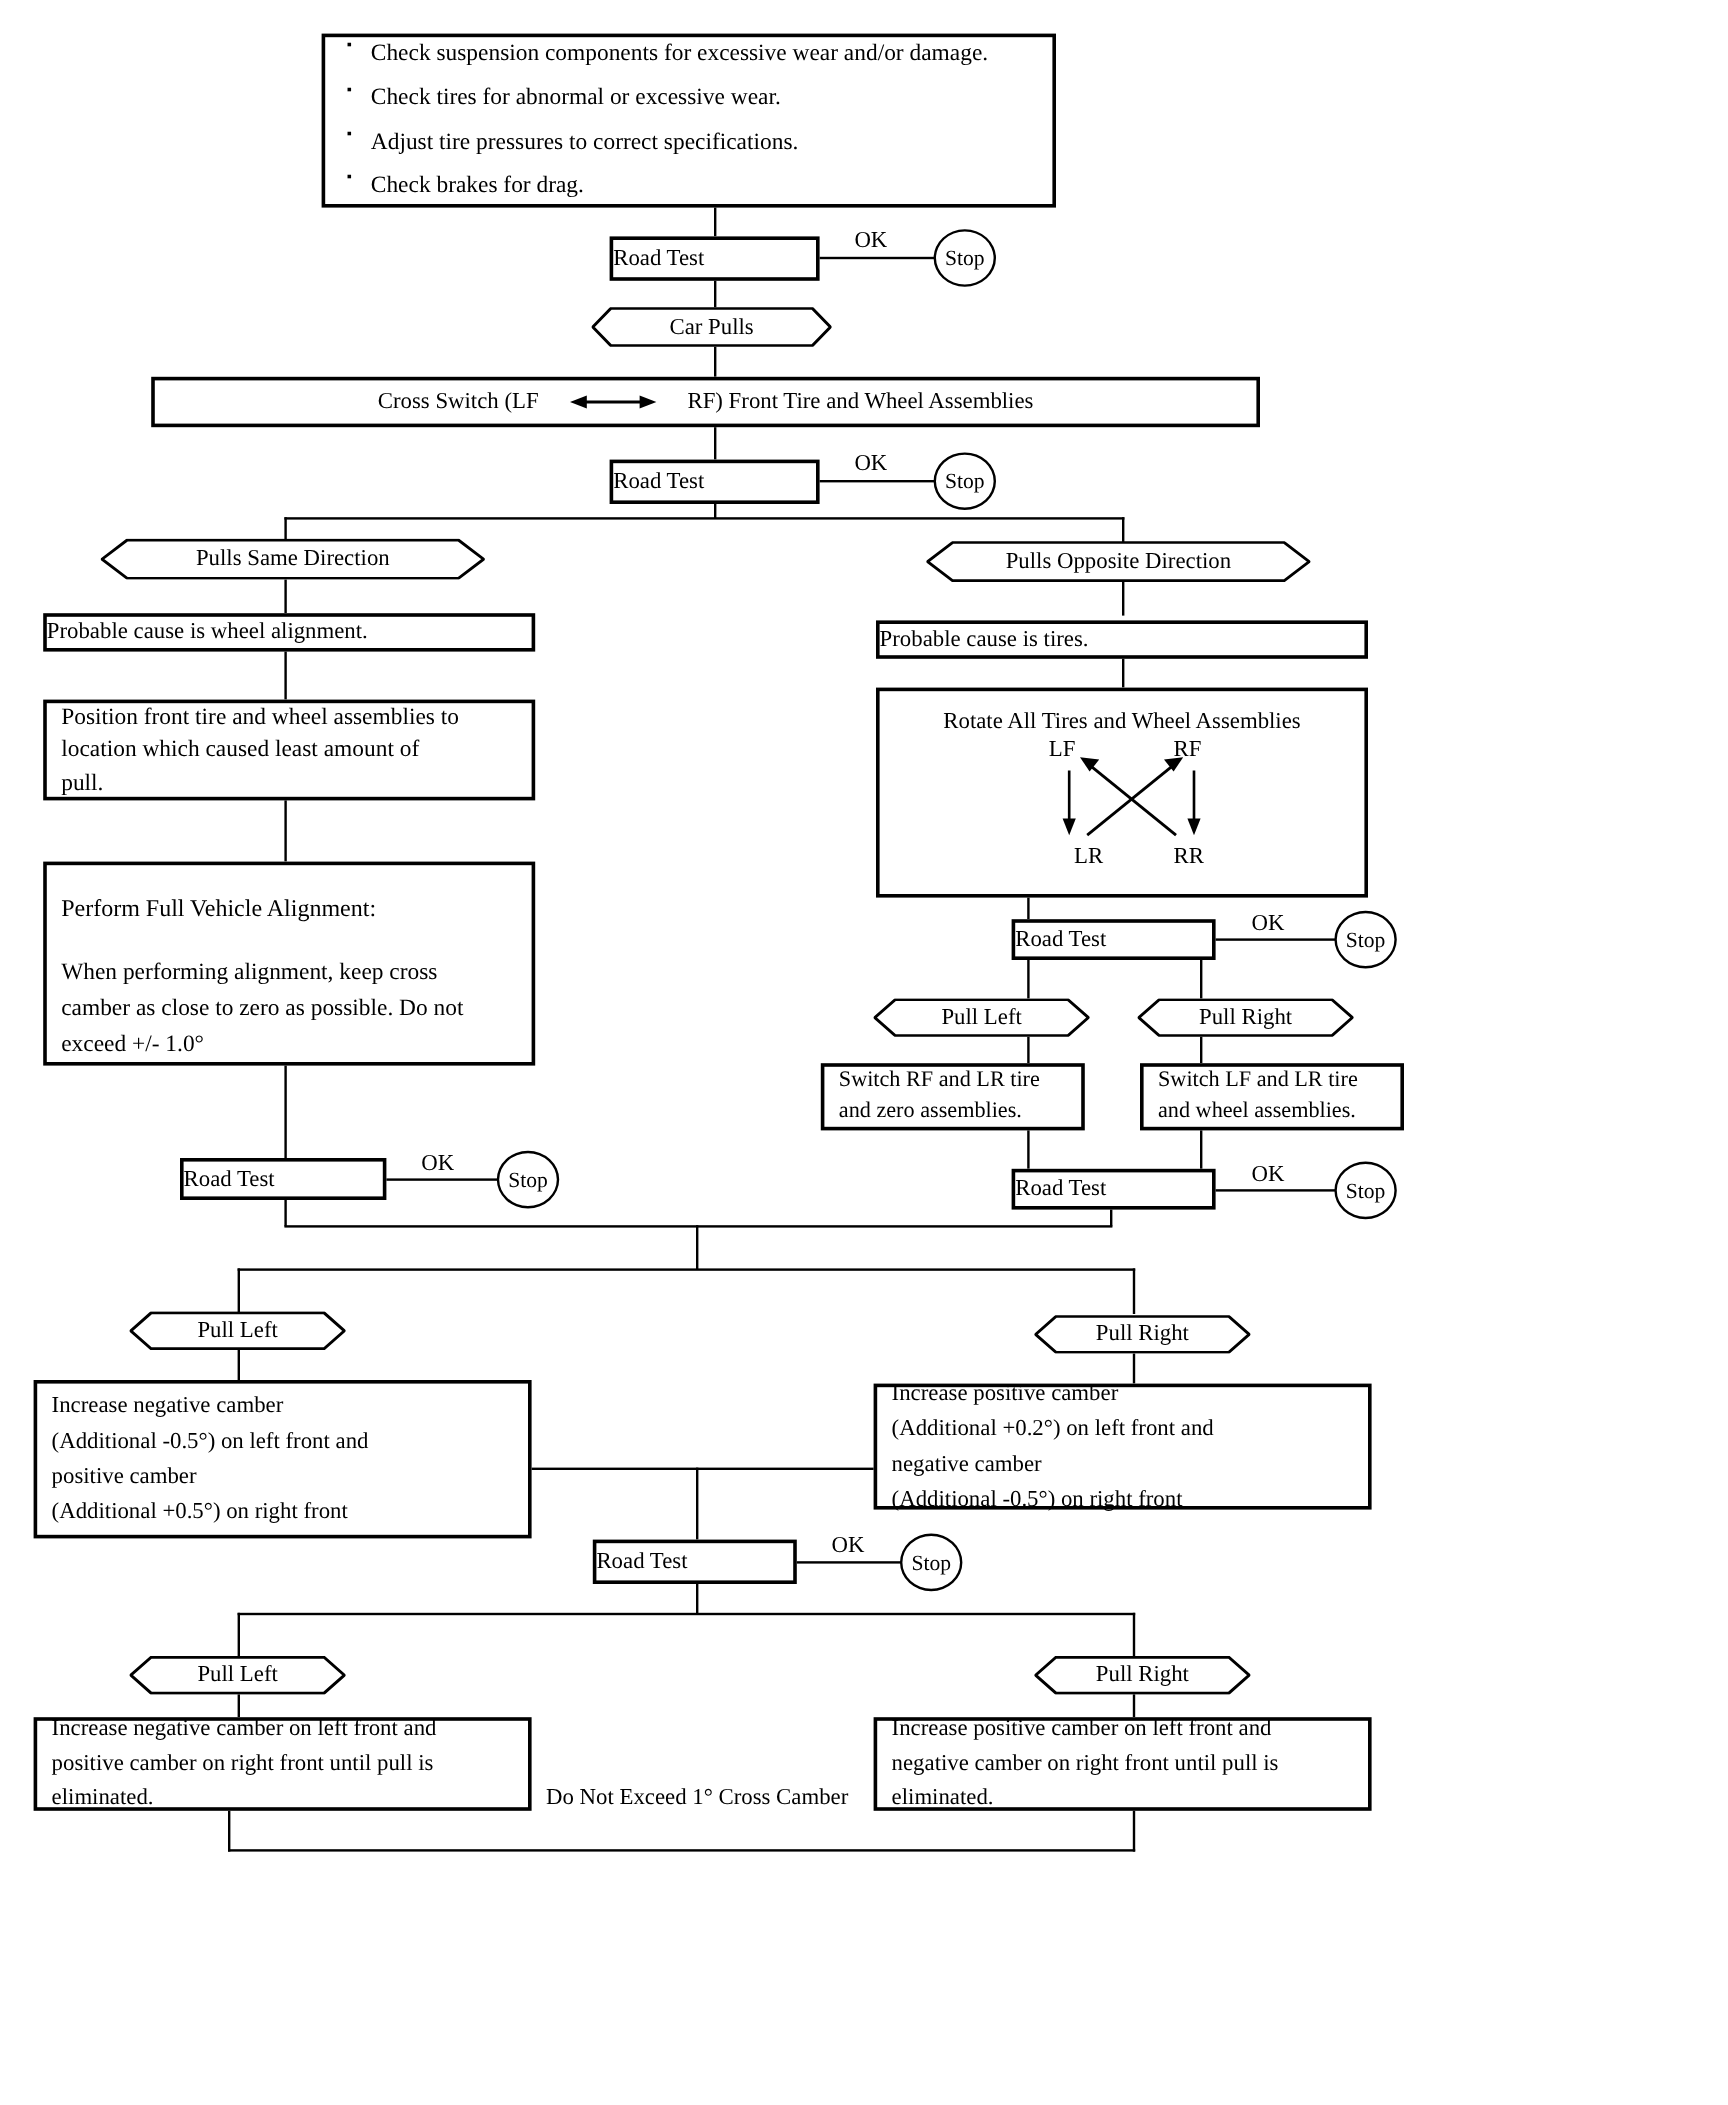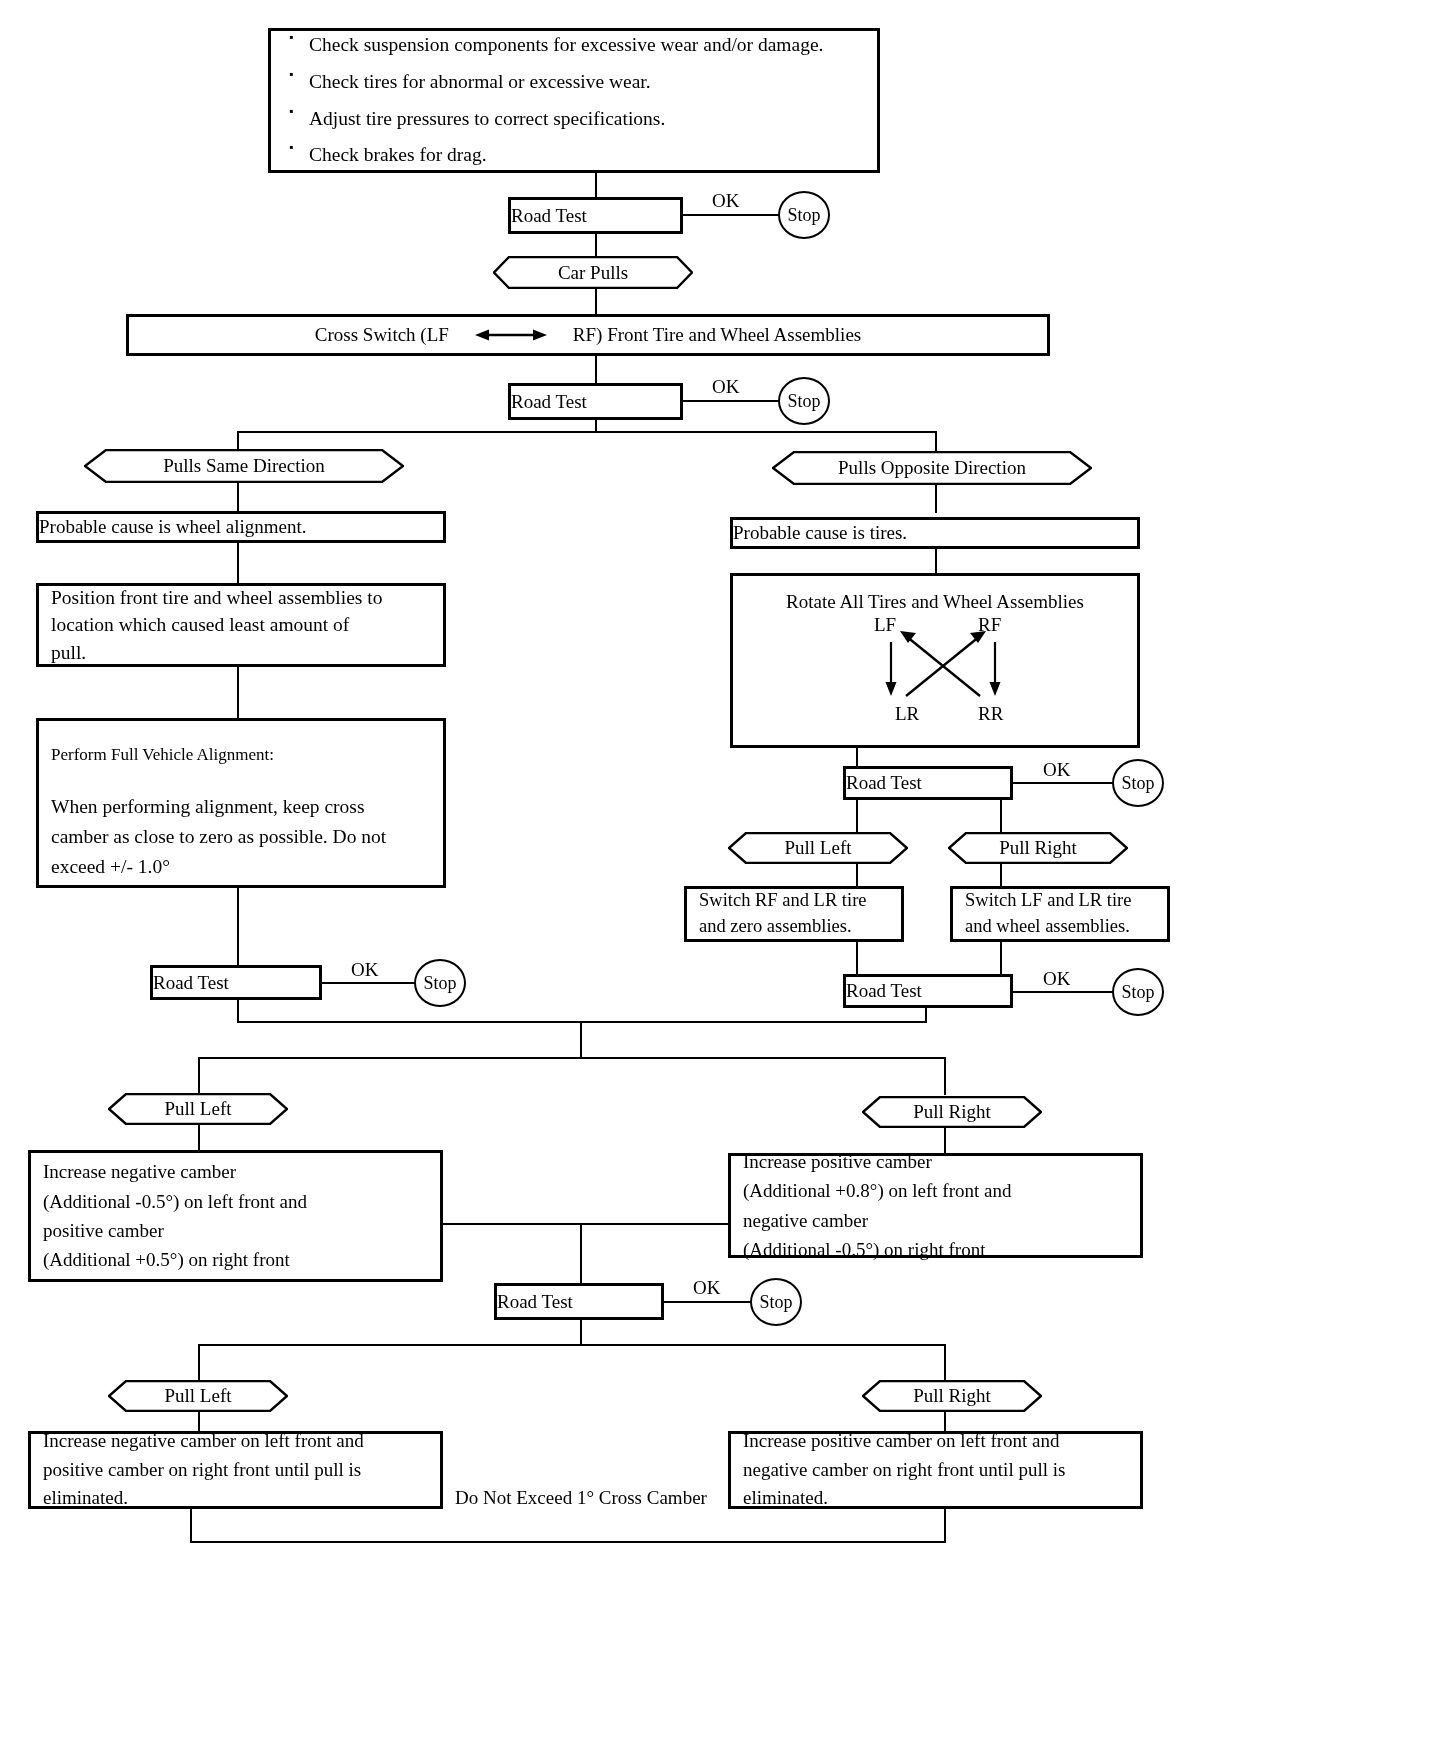"Perform Full Vehicle Alignment:" div { font-size: 17px -> 20px }
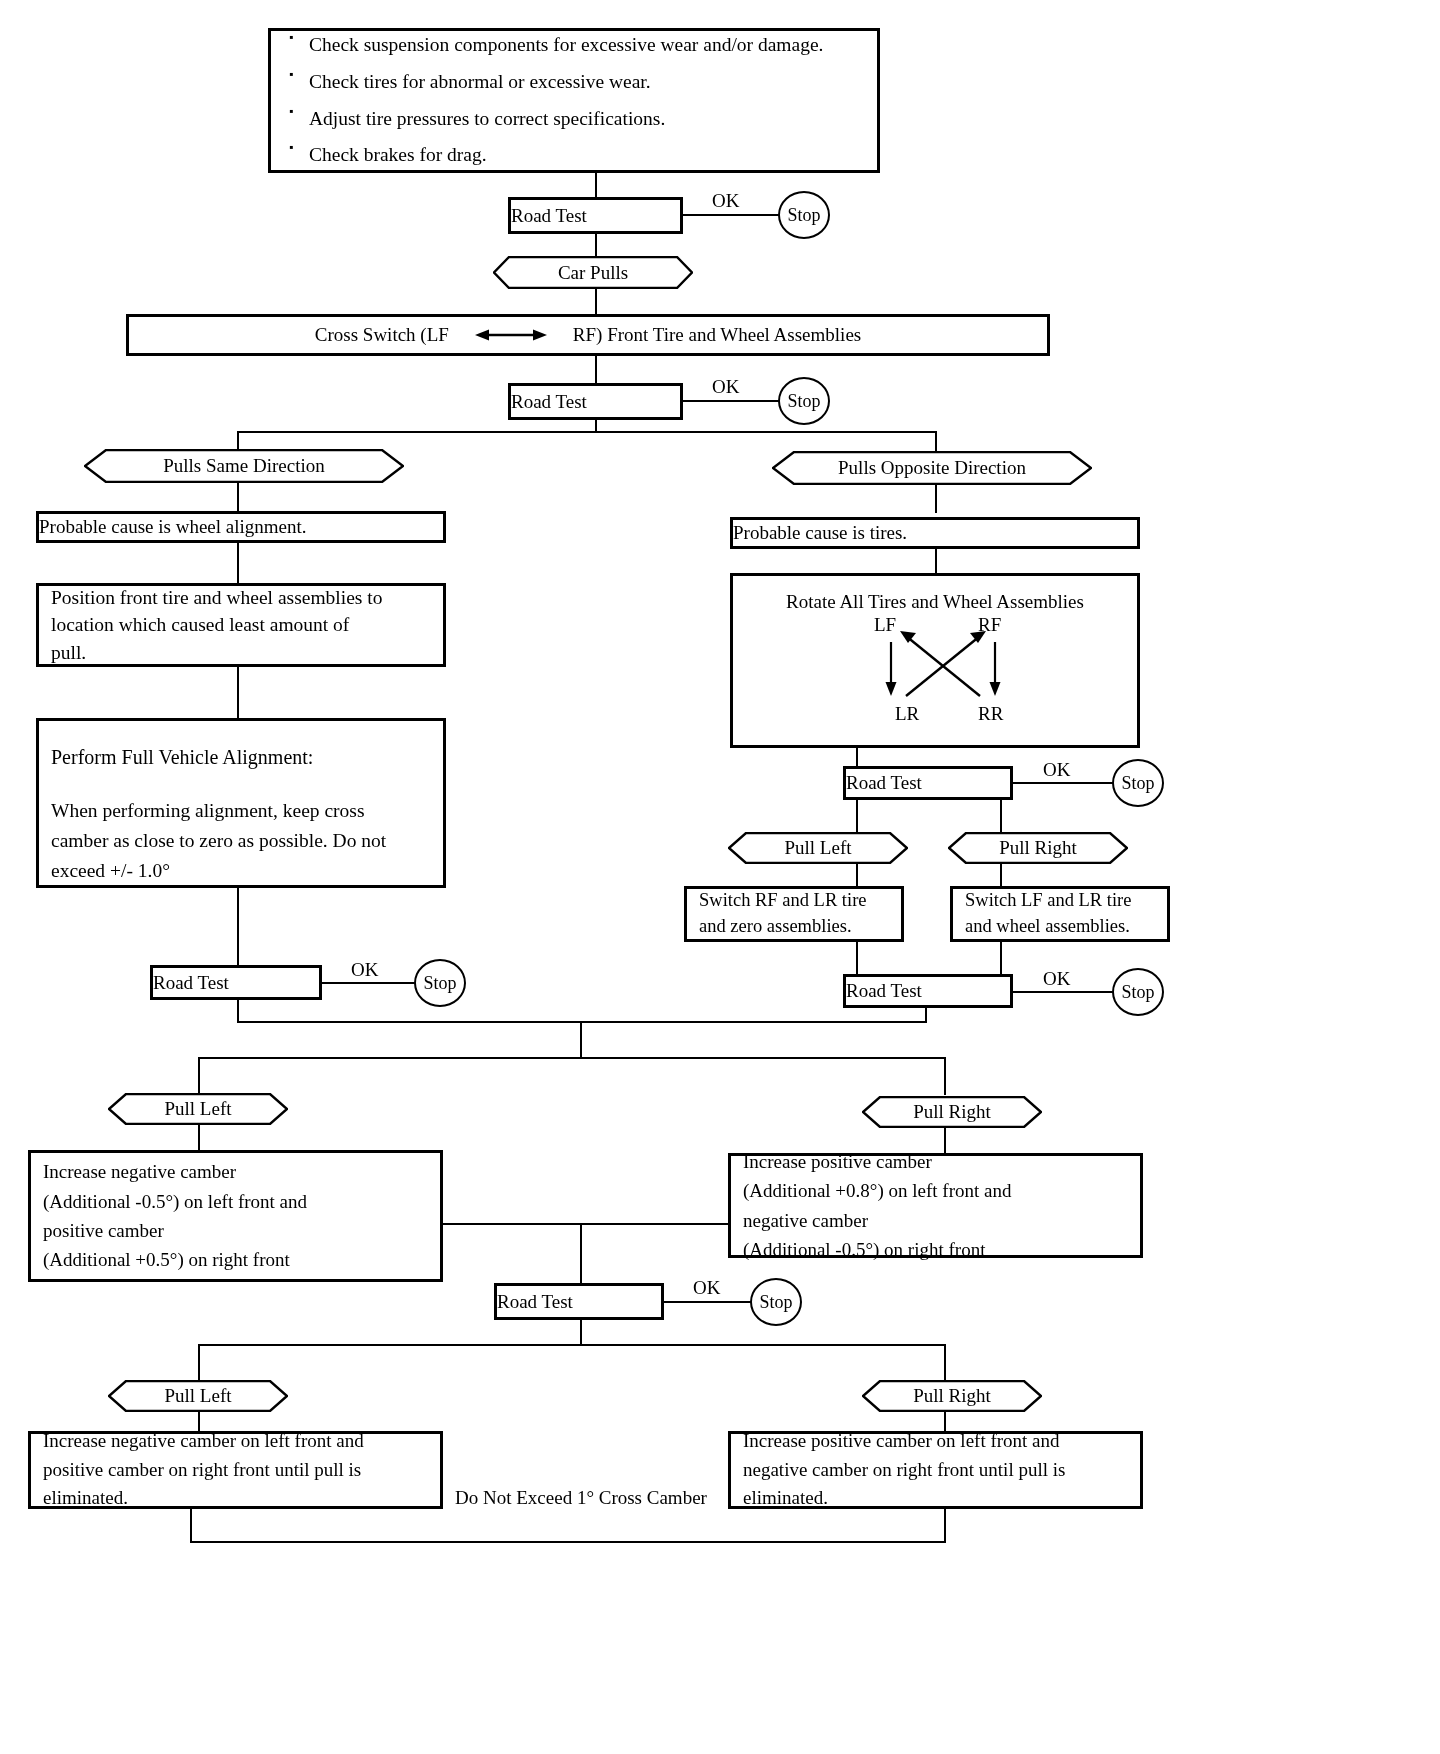"Increase positive camber" div.pad { text: +0.8 -> +0.2 }
